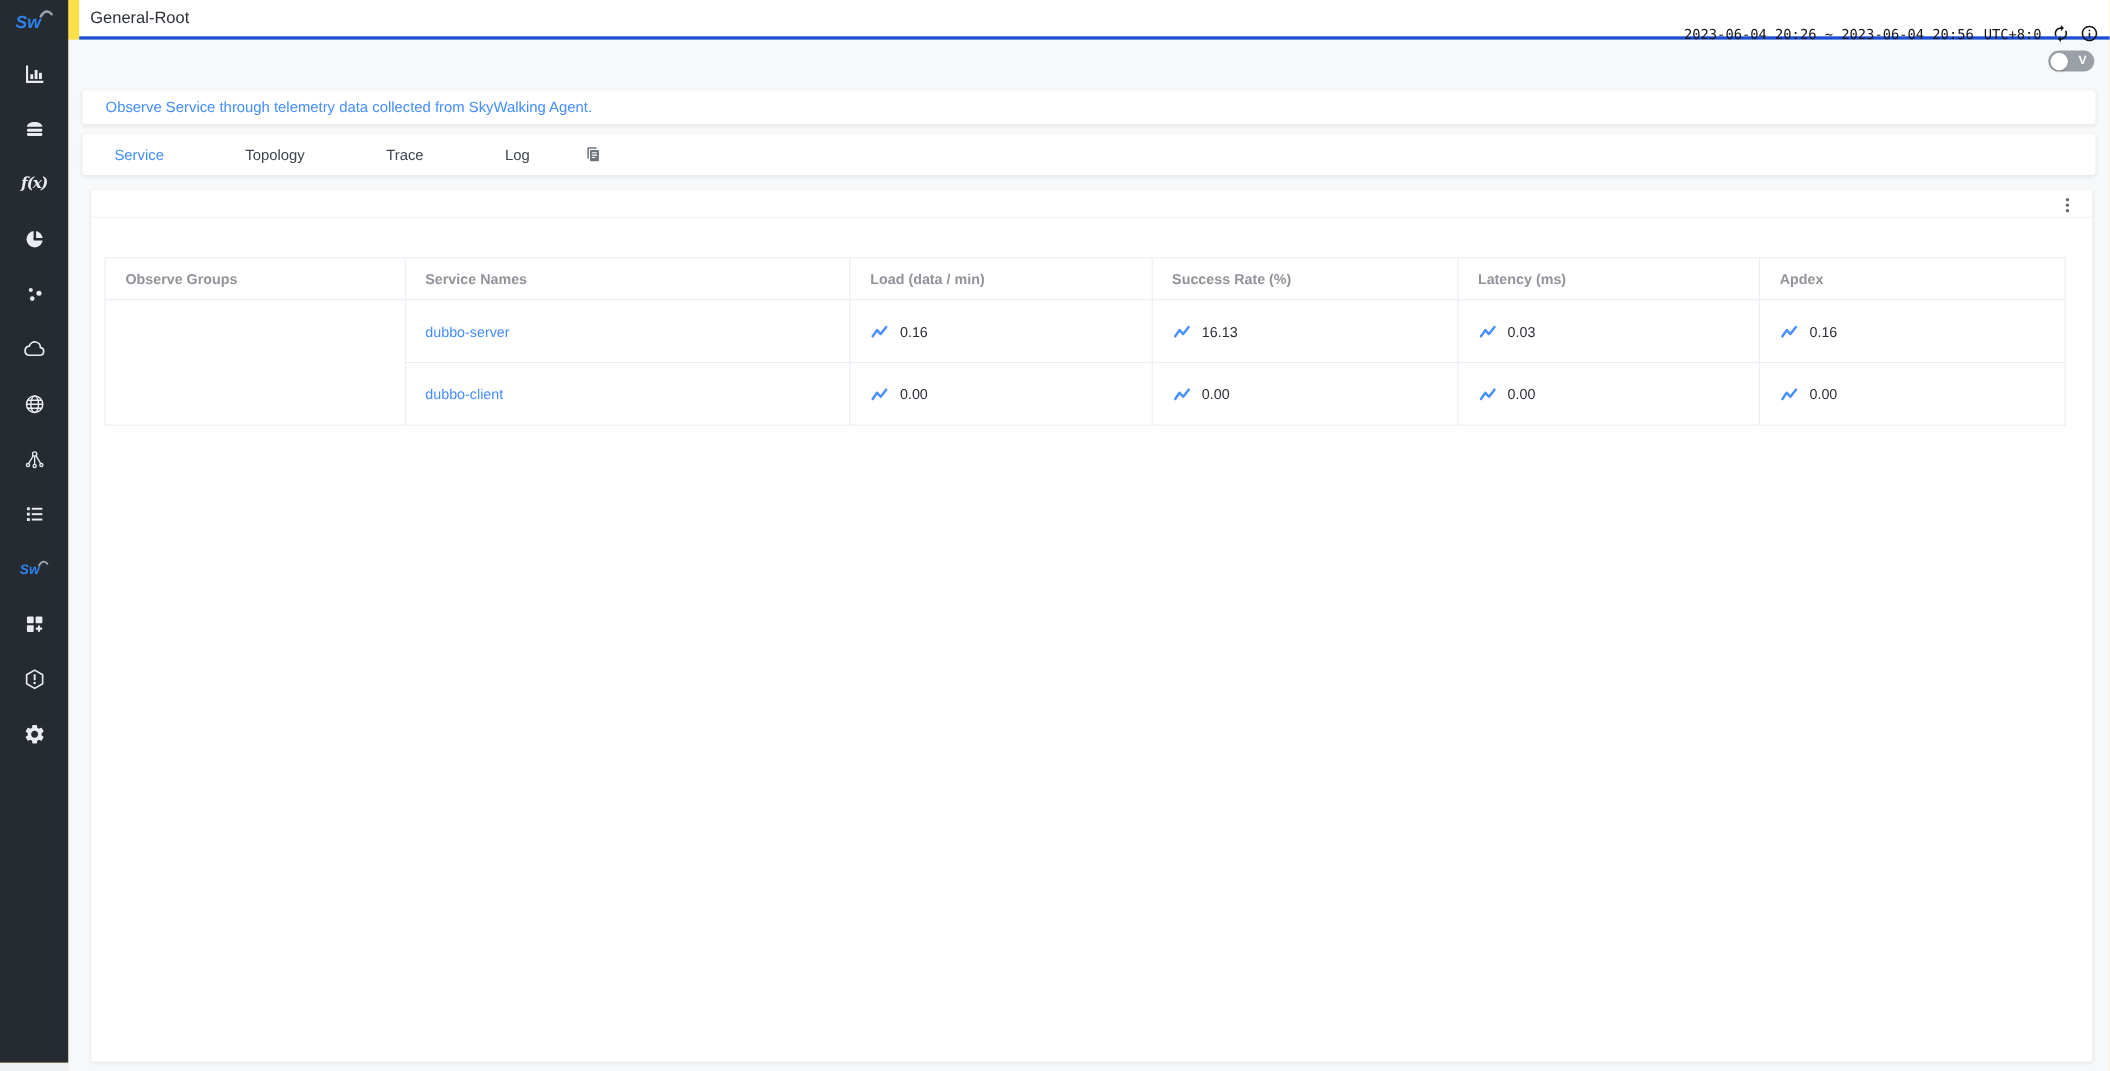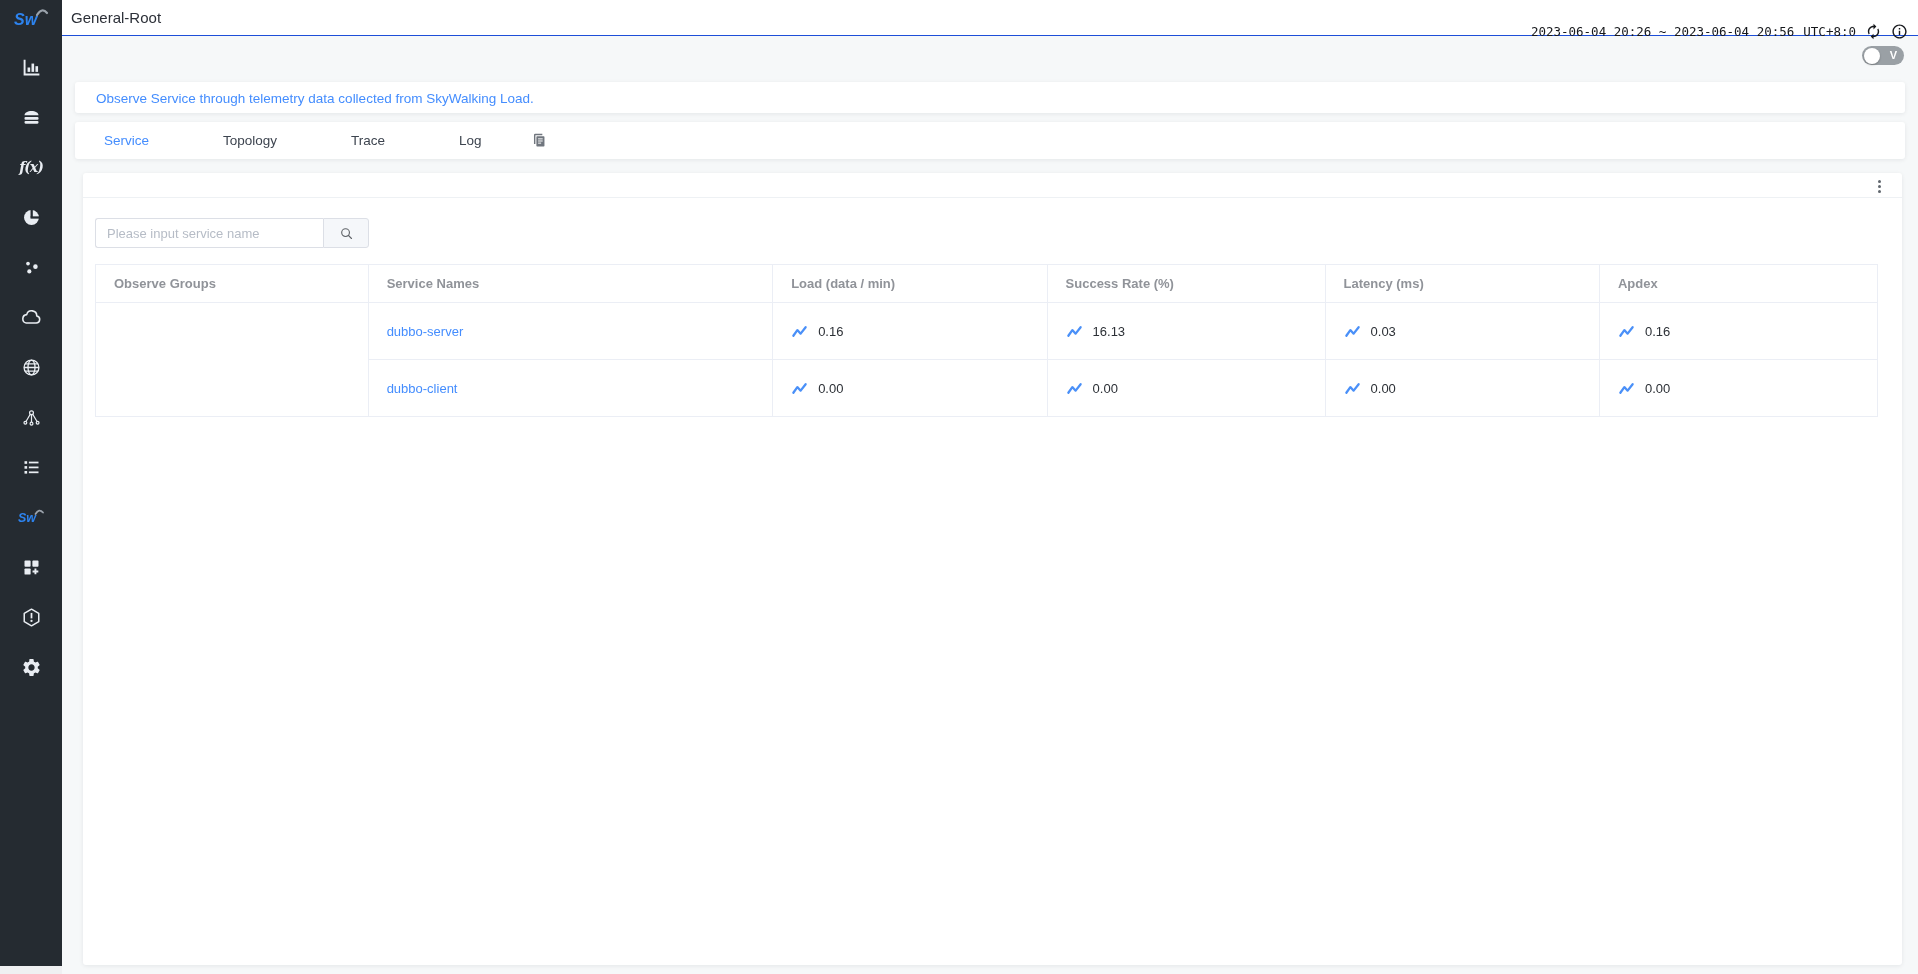"General-Root" .header { border-bottom: 1px solid #1d4ed8 -> 3px solid #1d4ed8; left: 46px -> 72px; padding: 0 10px 0 25px -> 0 10px 0 10px }
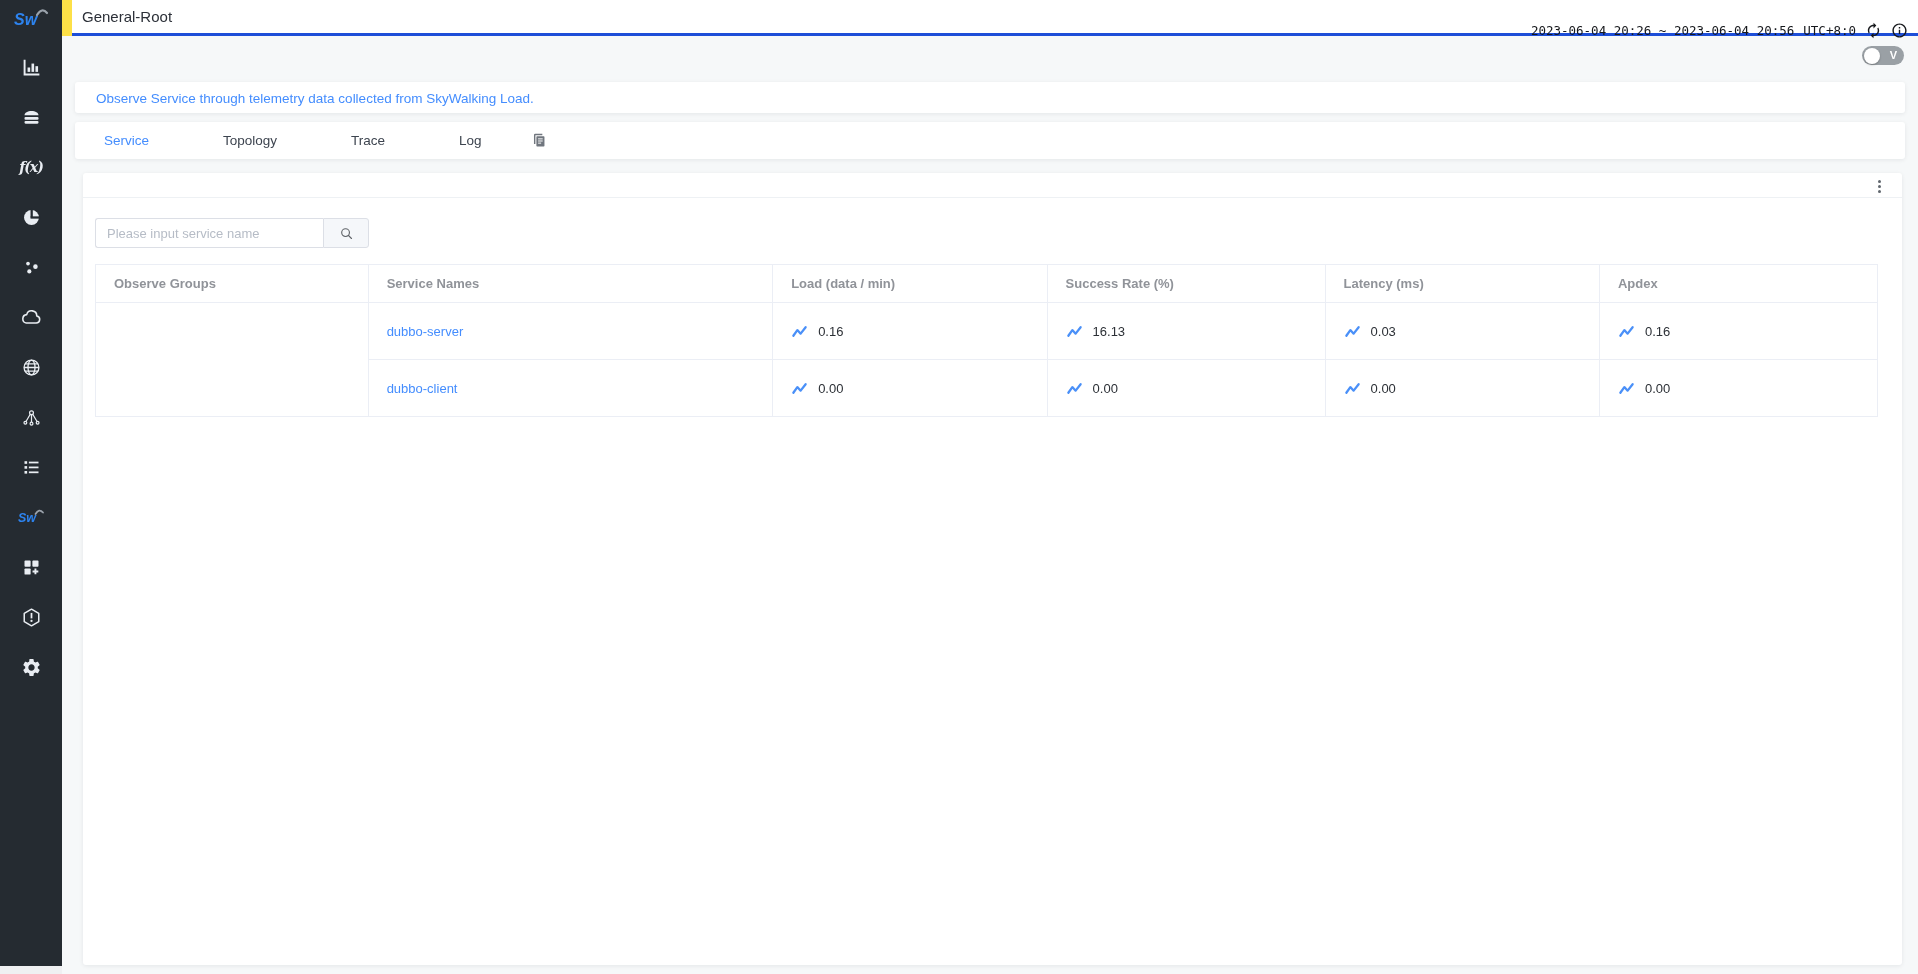"Observe Service through telemetry data" span.notice-text { text: Load -> Agent }
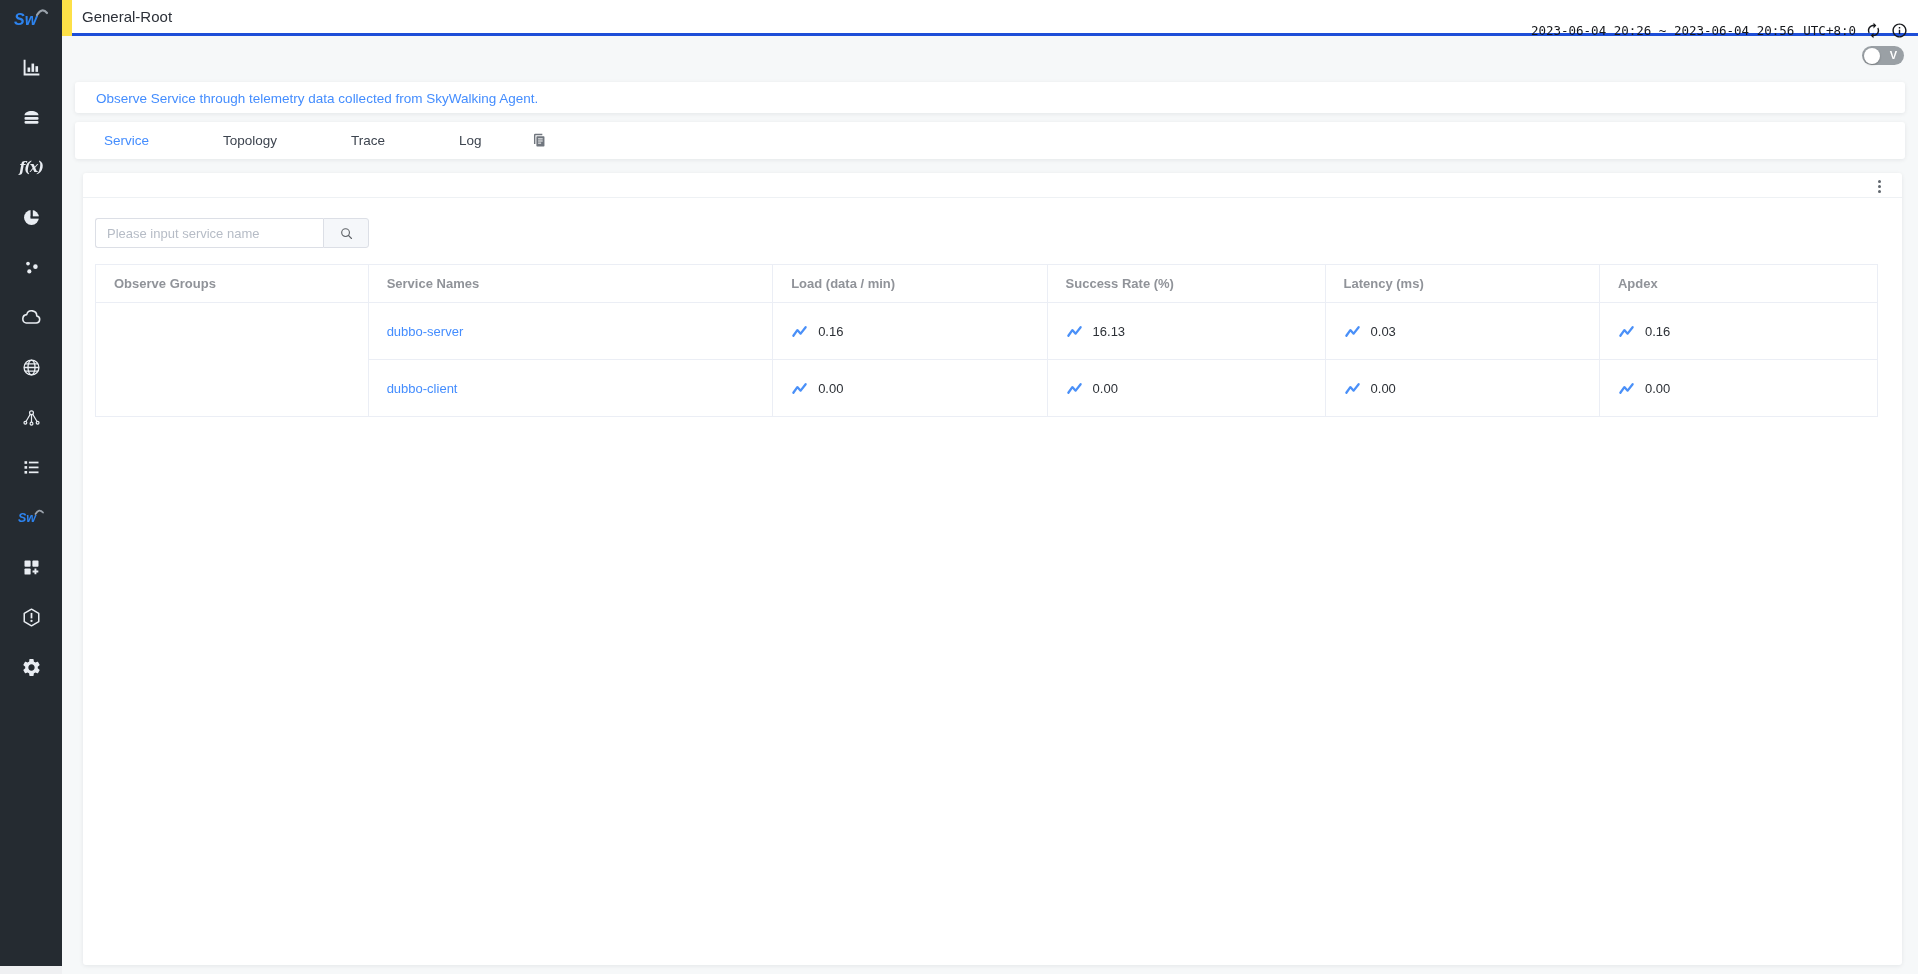"Please input service name" div.search-row { html: <div> <input> <div> <svg> <circle></circle> <path></path> </svg> </div> </div> -> none }
